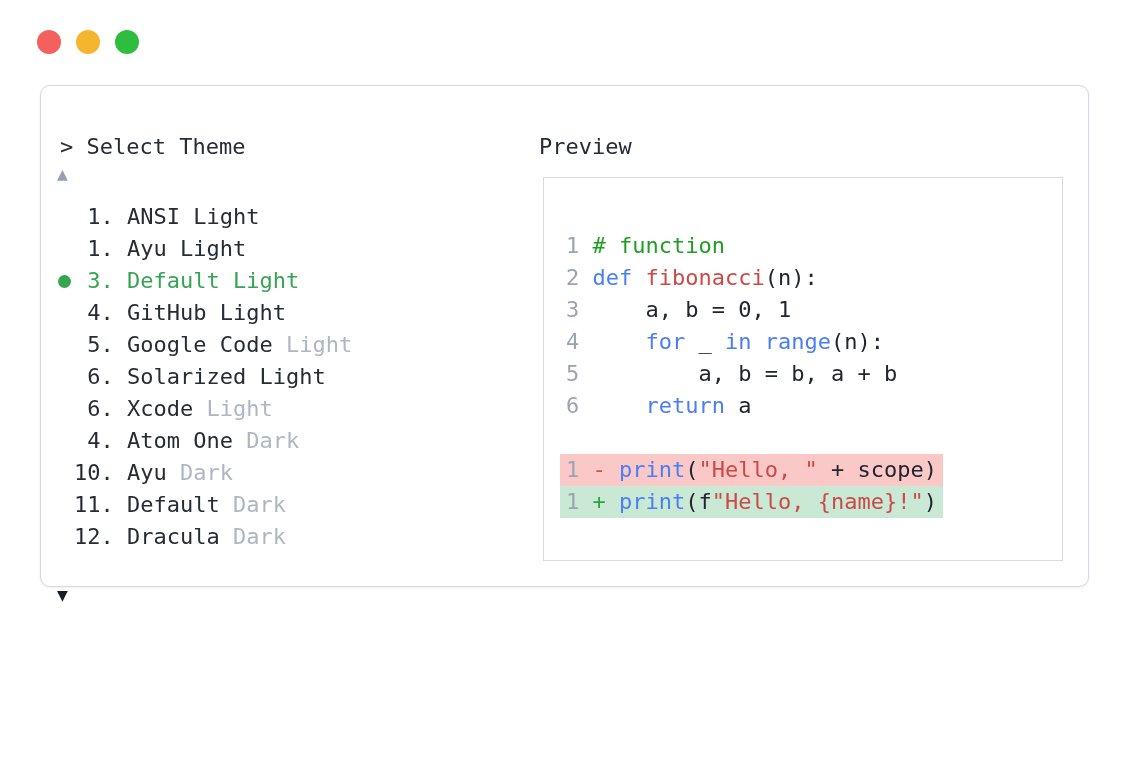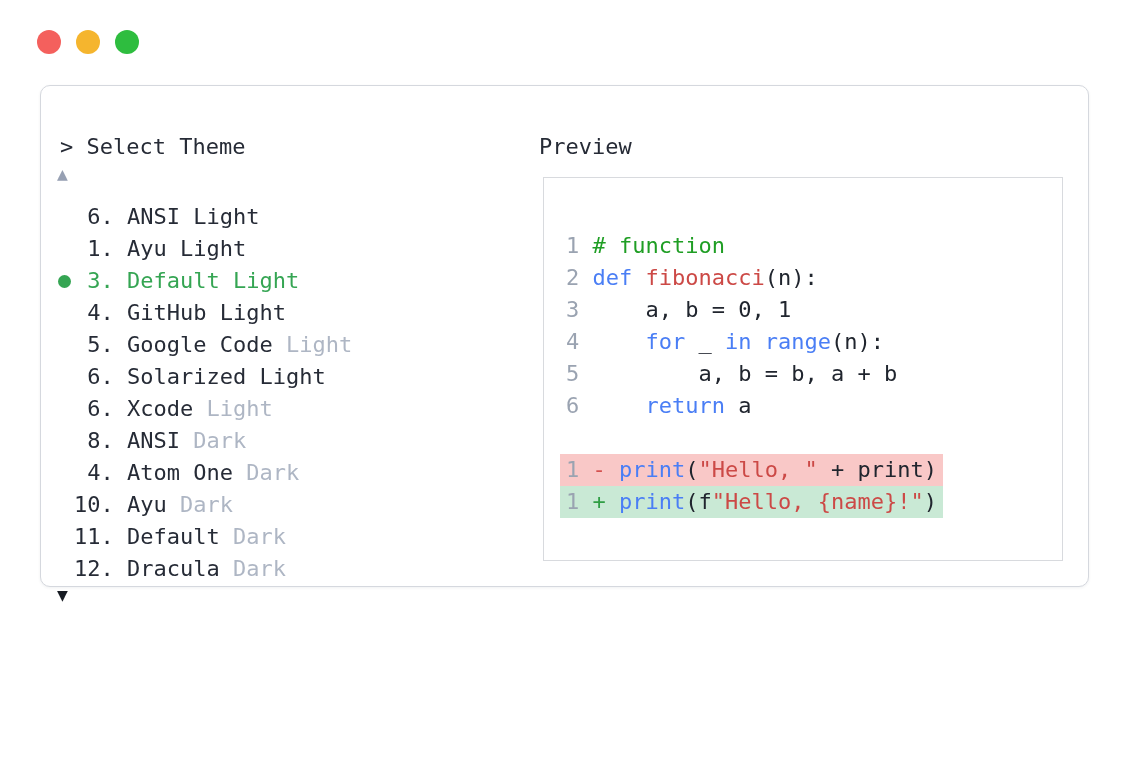"6. ANSI" span { text: 6 -> 1 }
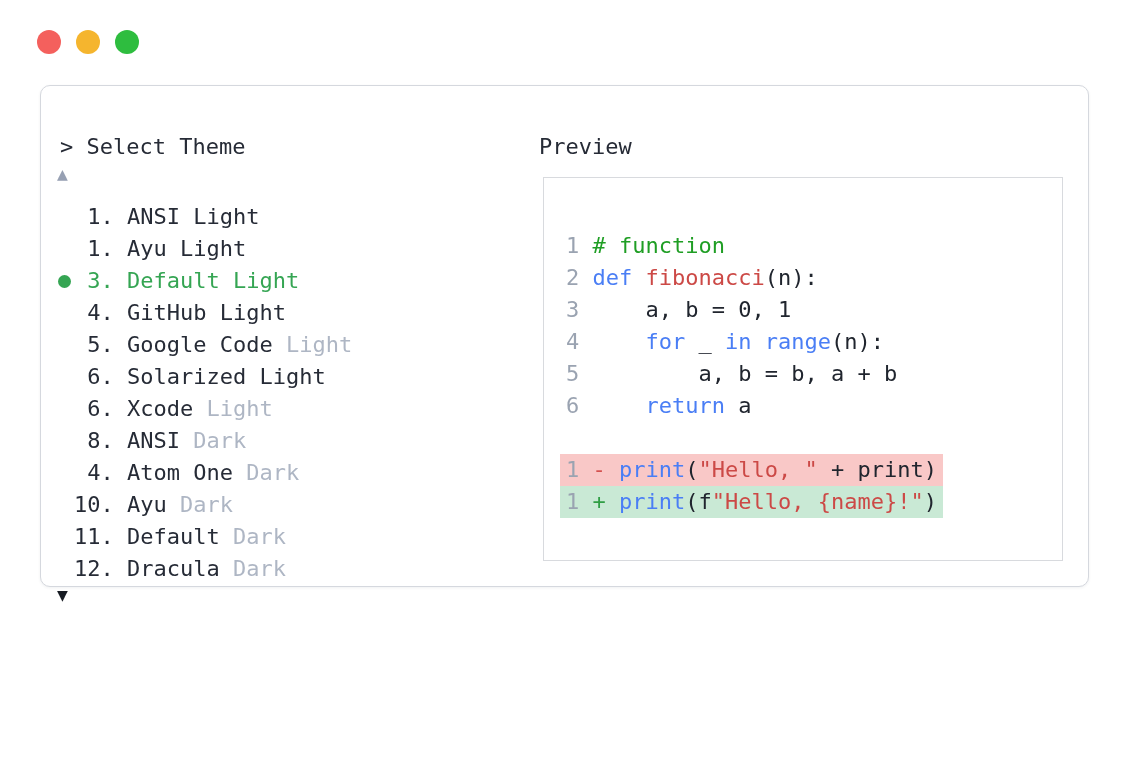"8. ANSI Dark" div.theme-row { html: <div><span> 8. ANSI </span><span>Dark</span></div> -> none }
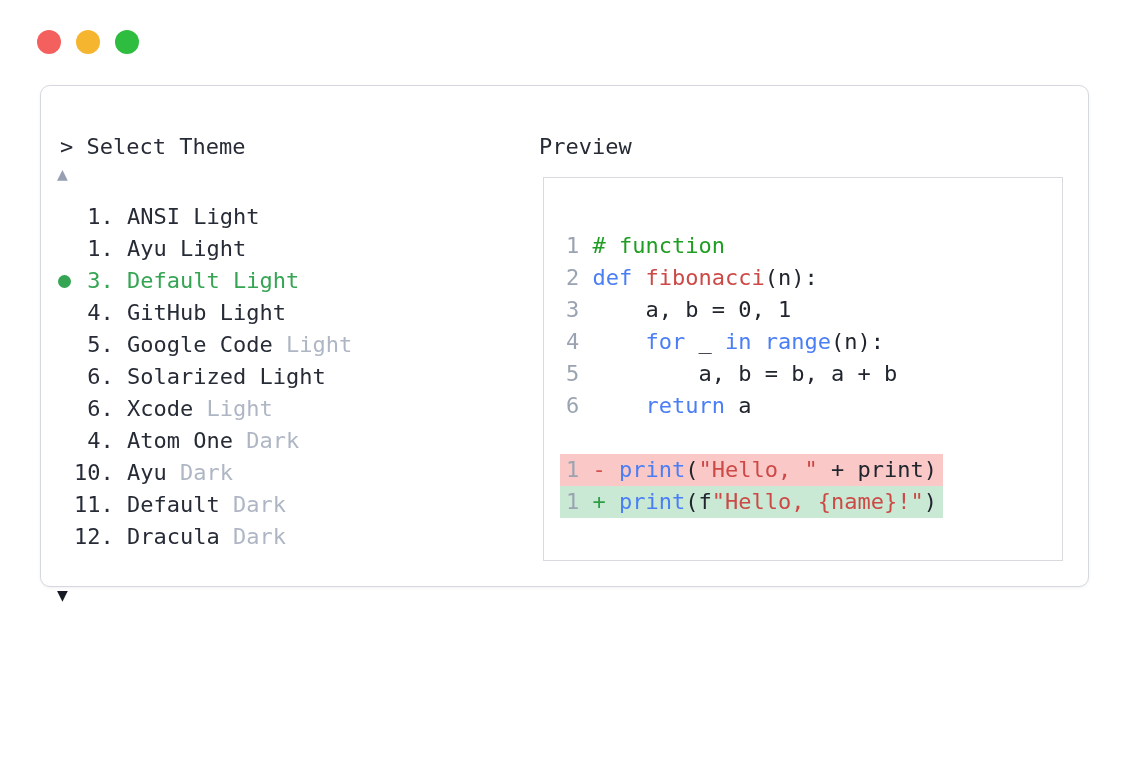"+ print)" span.tok-plain { text: print -> scope }
